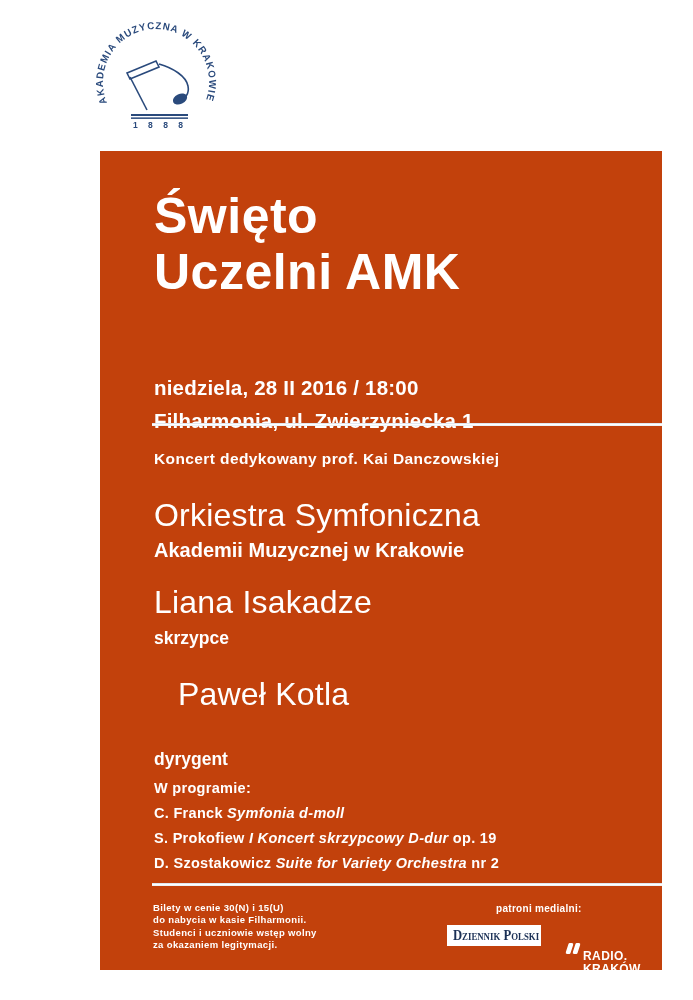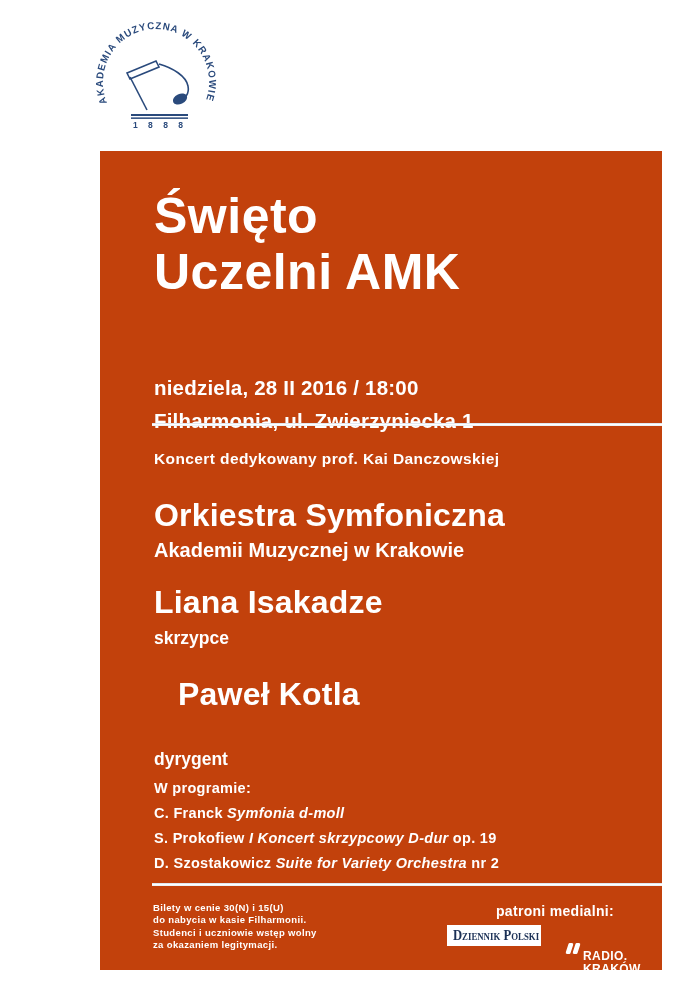"Orkiestra Symfoniczna" .perf-name { font-weight: bold -> normal }
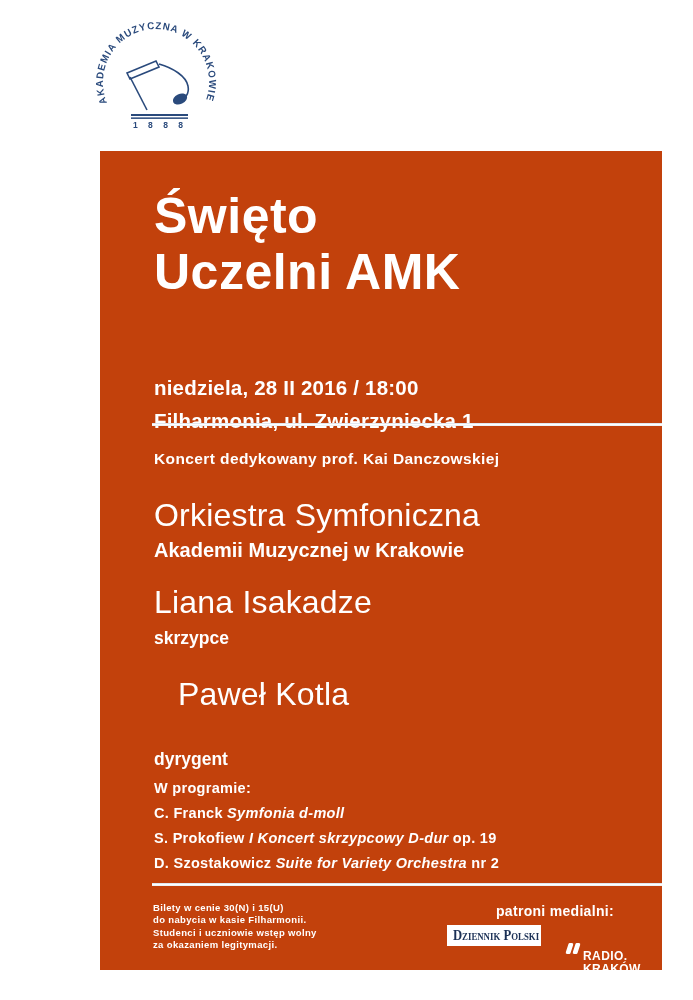"patroni medialni:" .patrons-label { font-size: 14px -> 10px }
